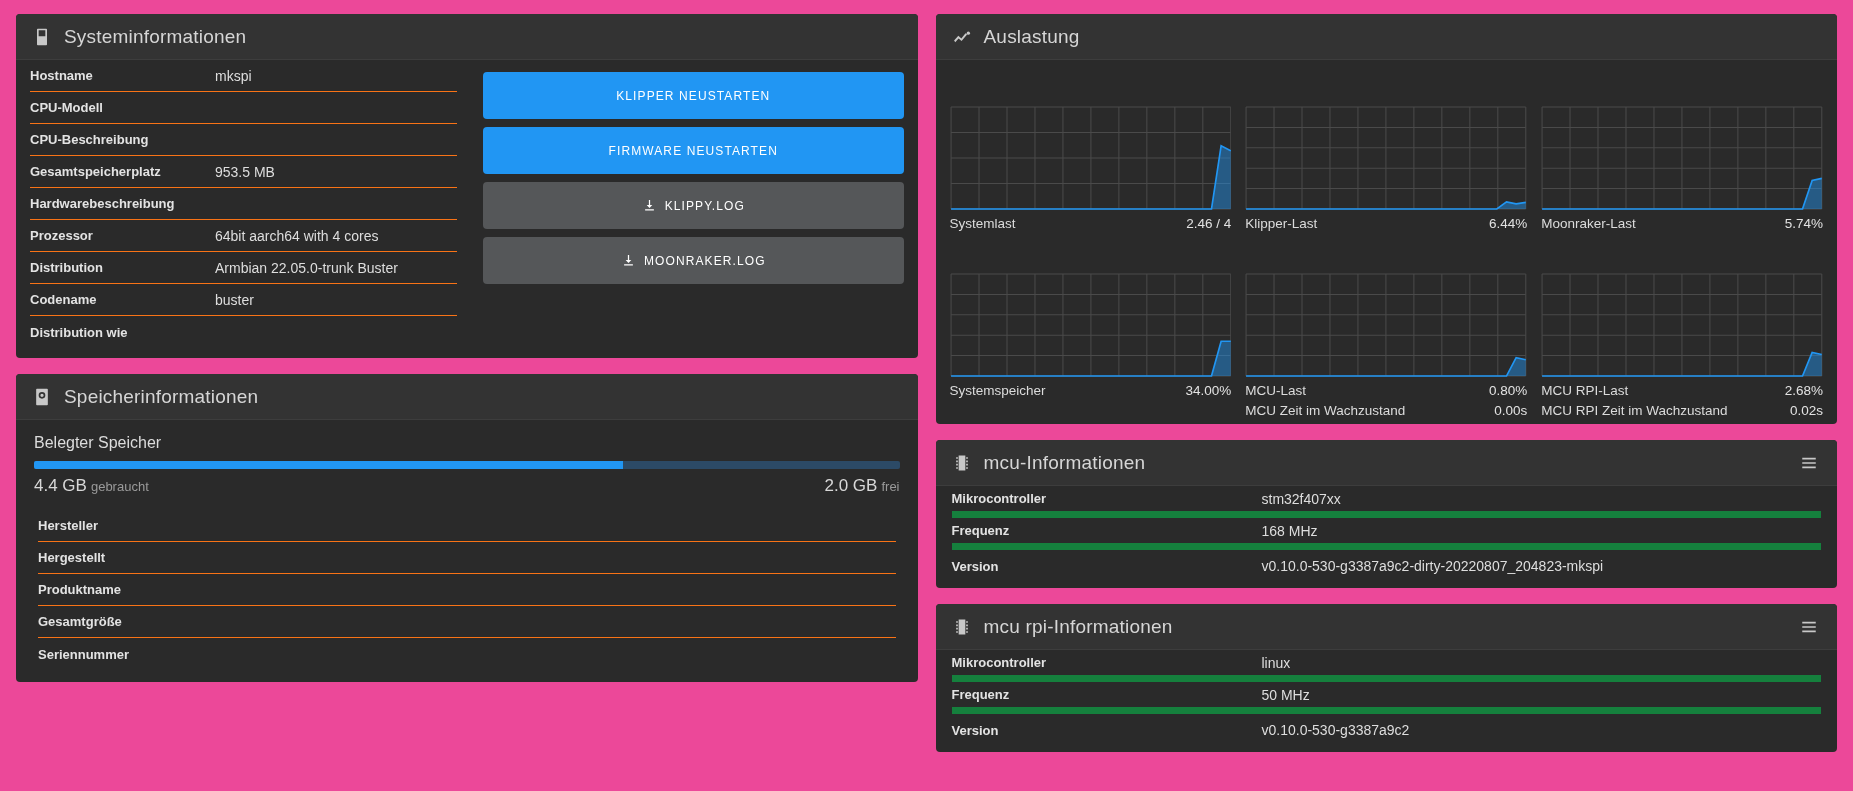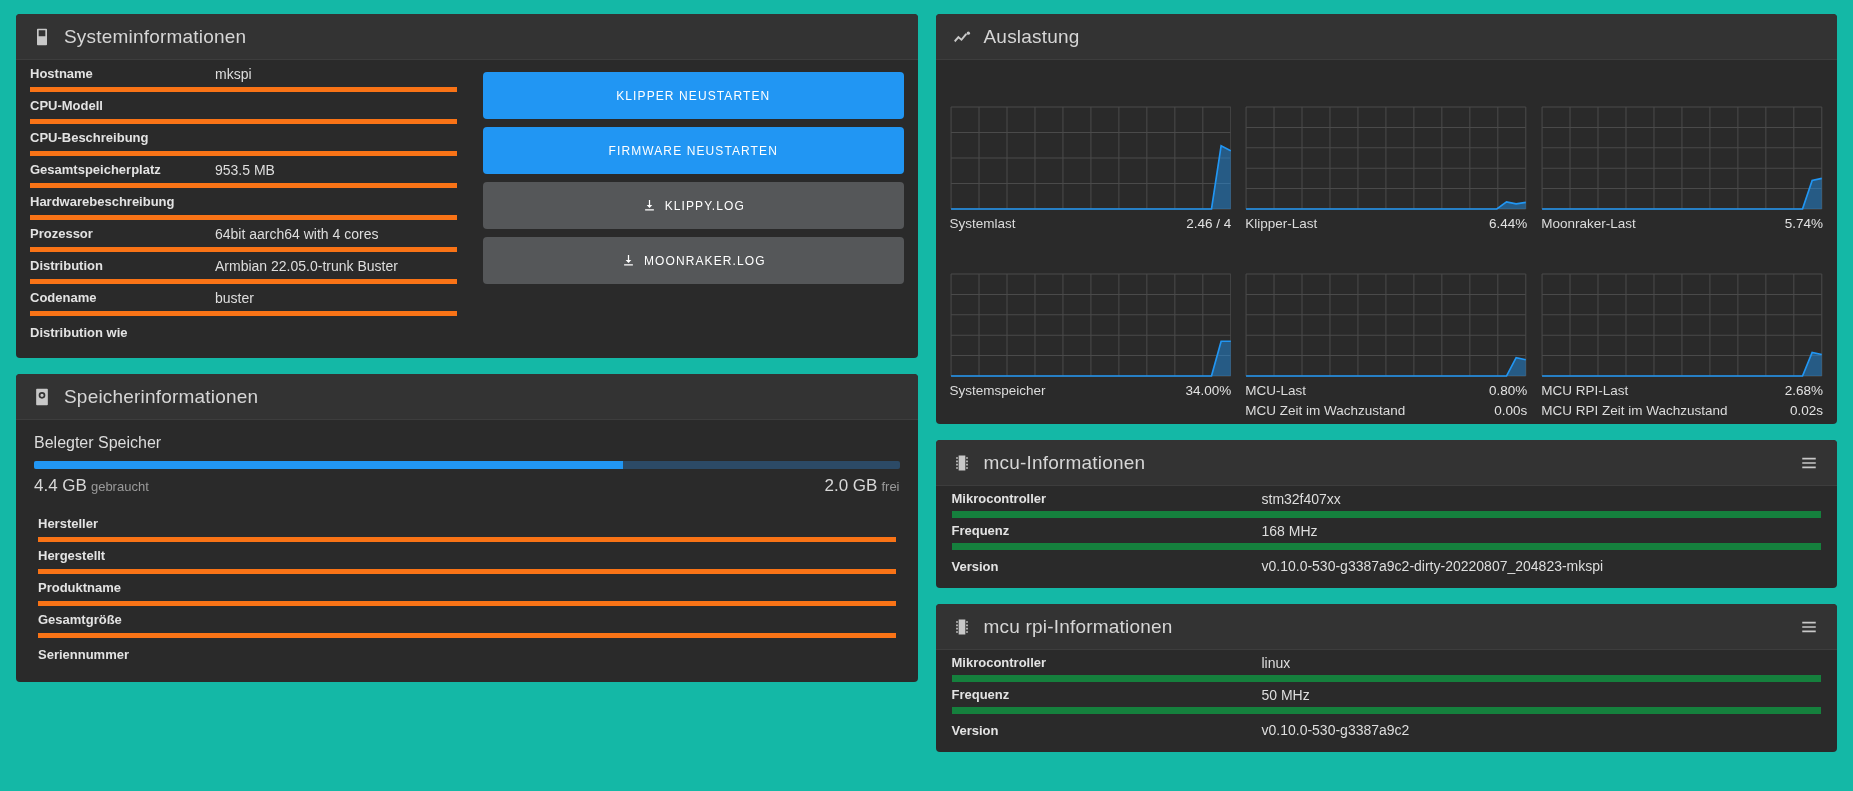"Systeminformationen" .app { background: #14b8a6 -> #ec4899 }
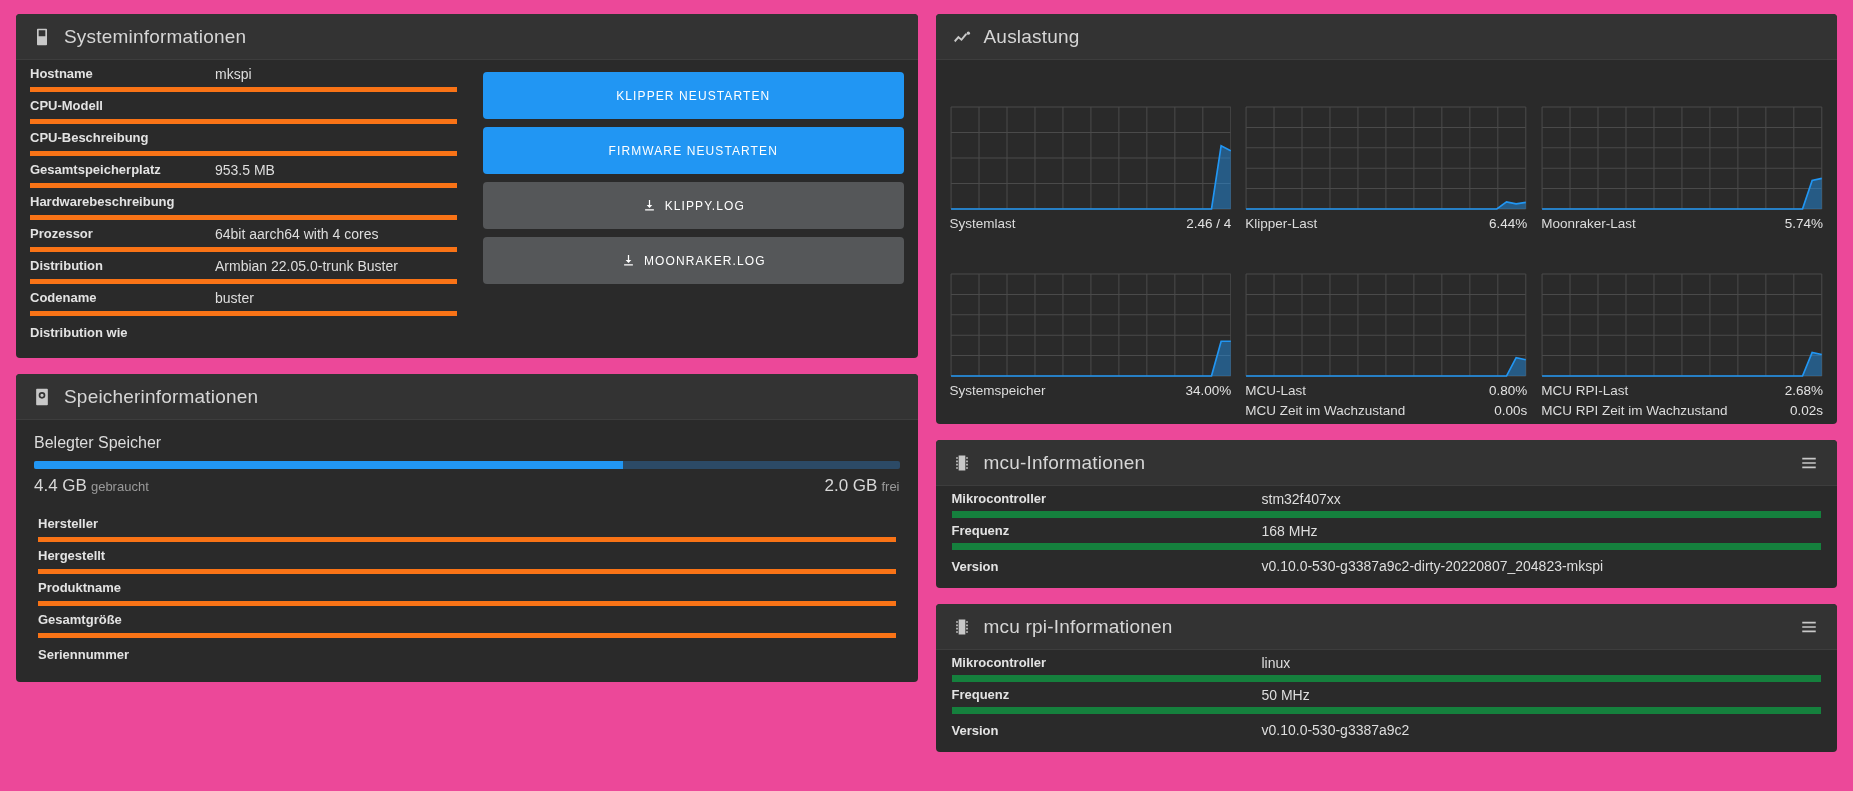"Hostname" .kv-row { border-bottom: 5px solid #f97316 -> 1px solid #f97316 }
